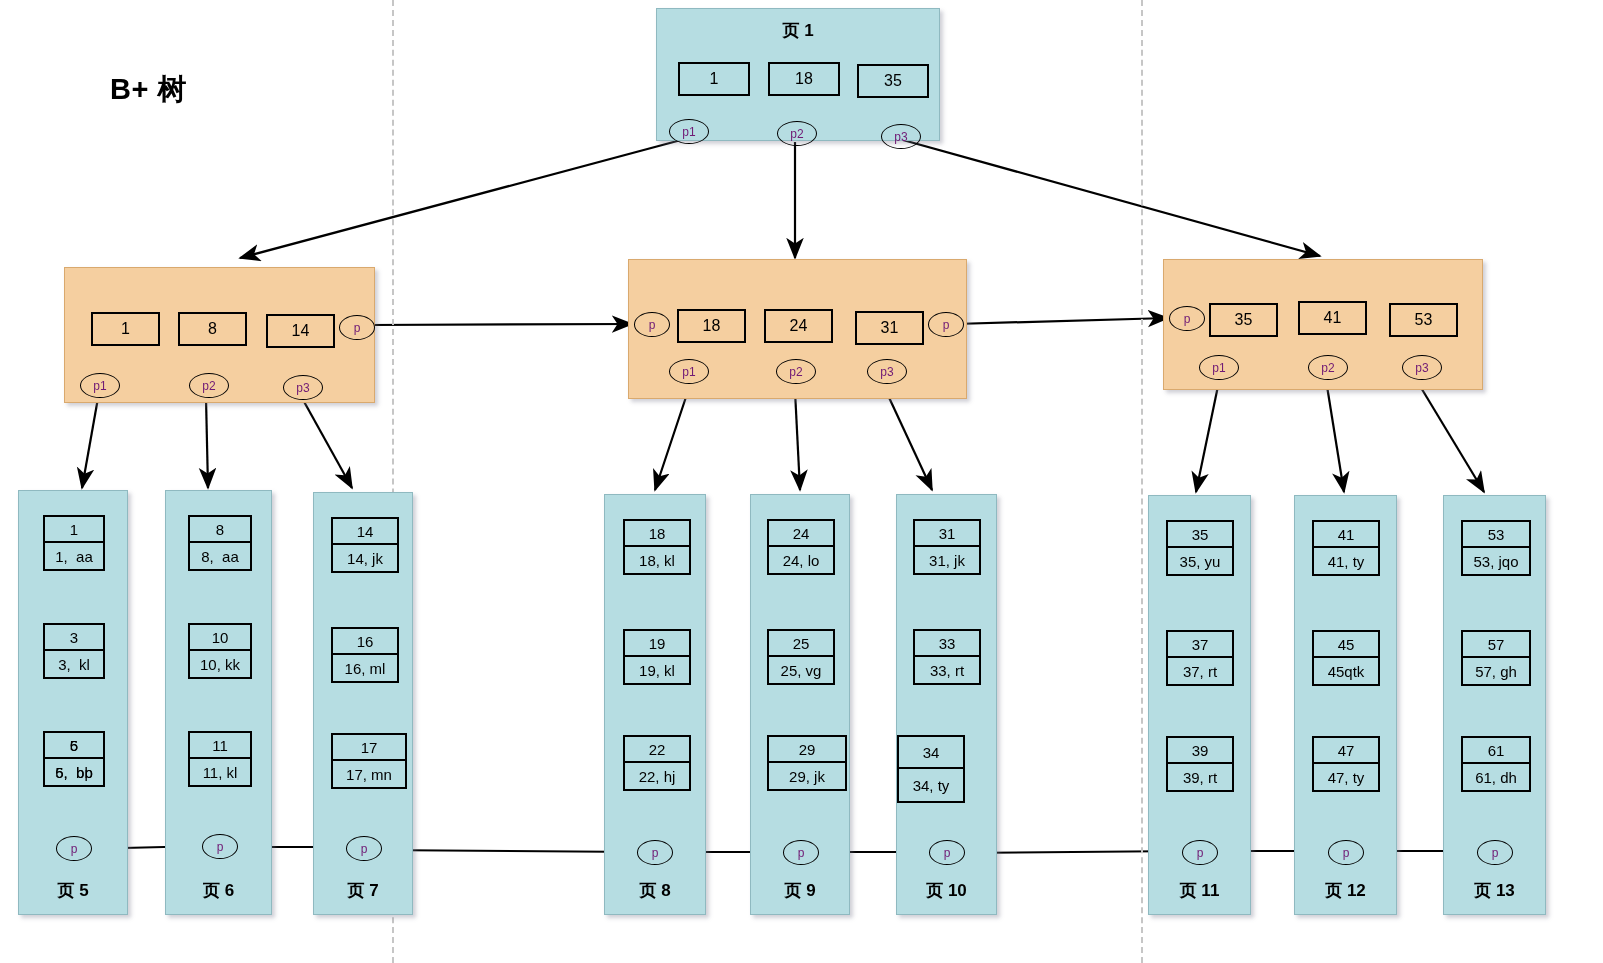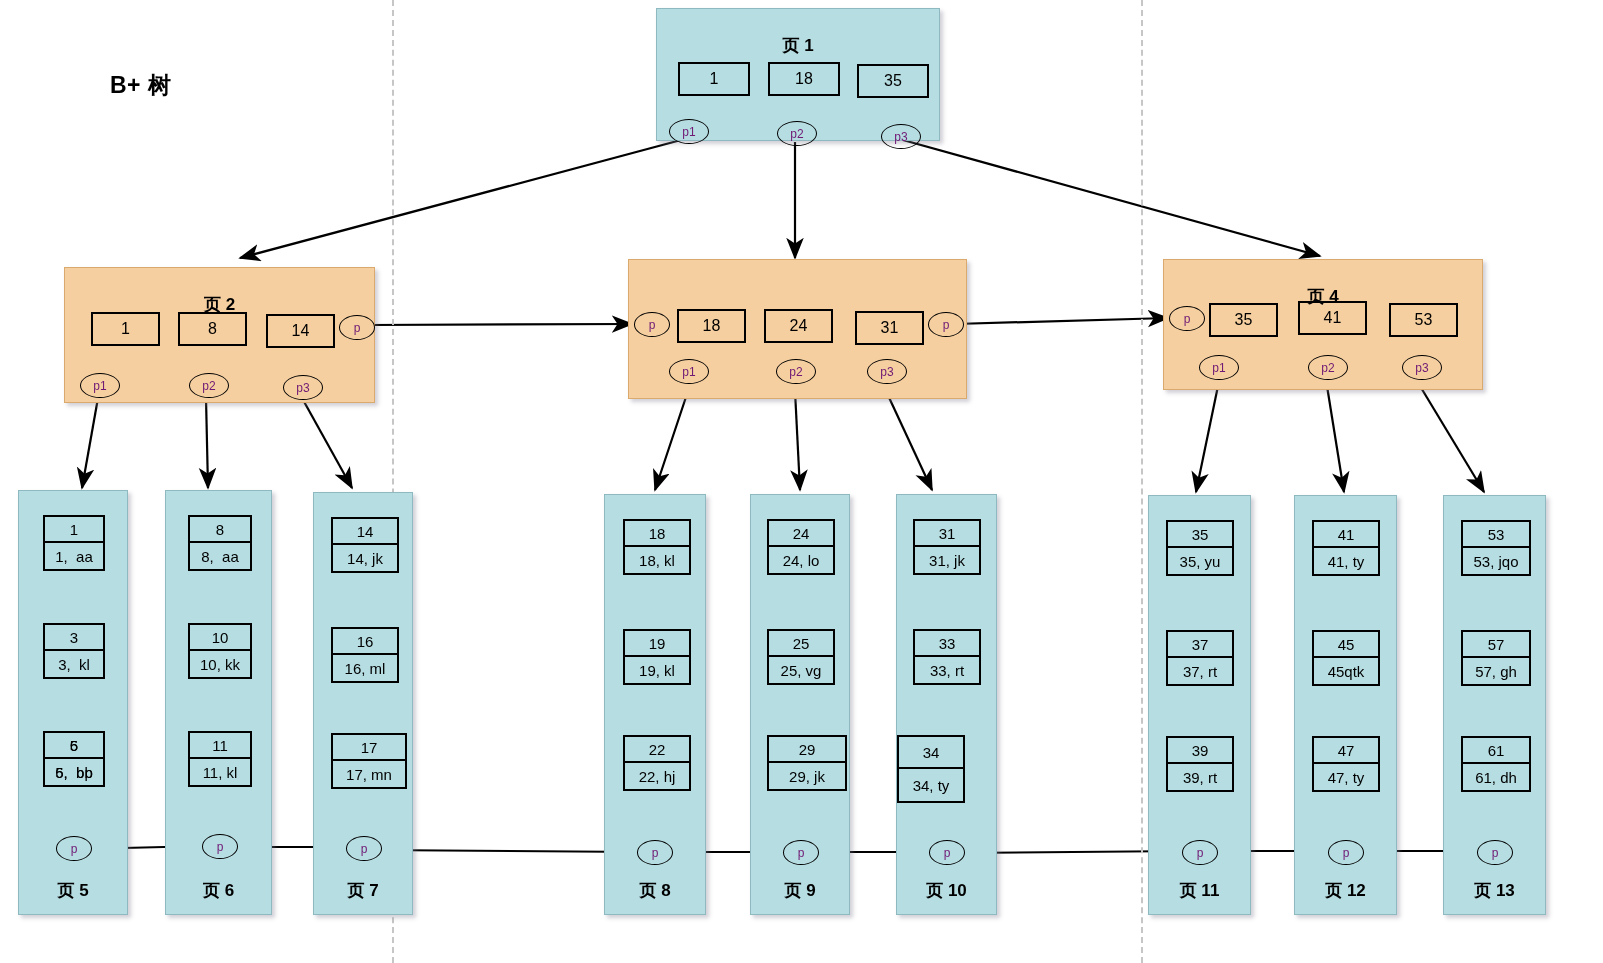"页 1" .node-title { margin-top: 15px -> none }
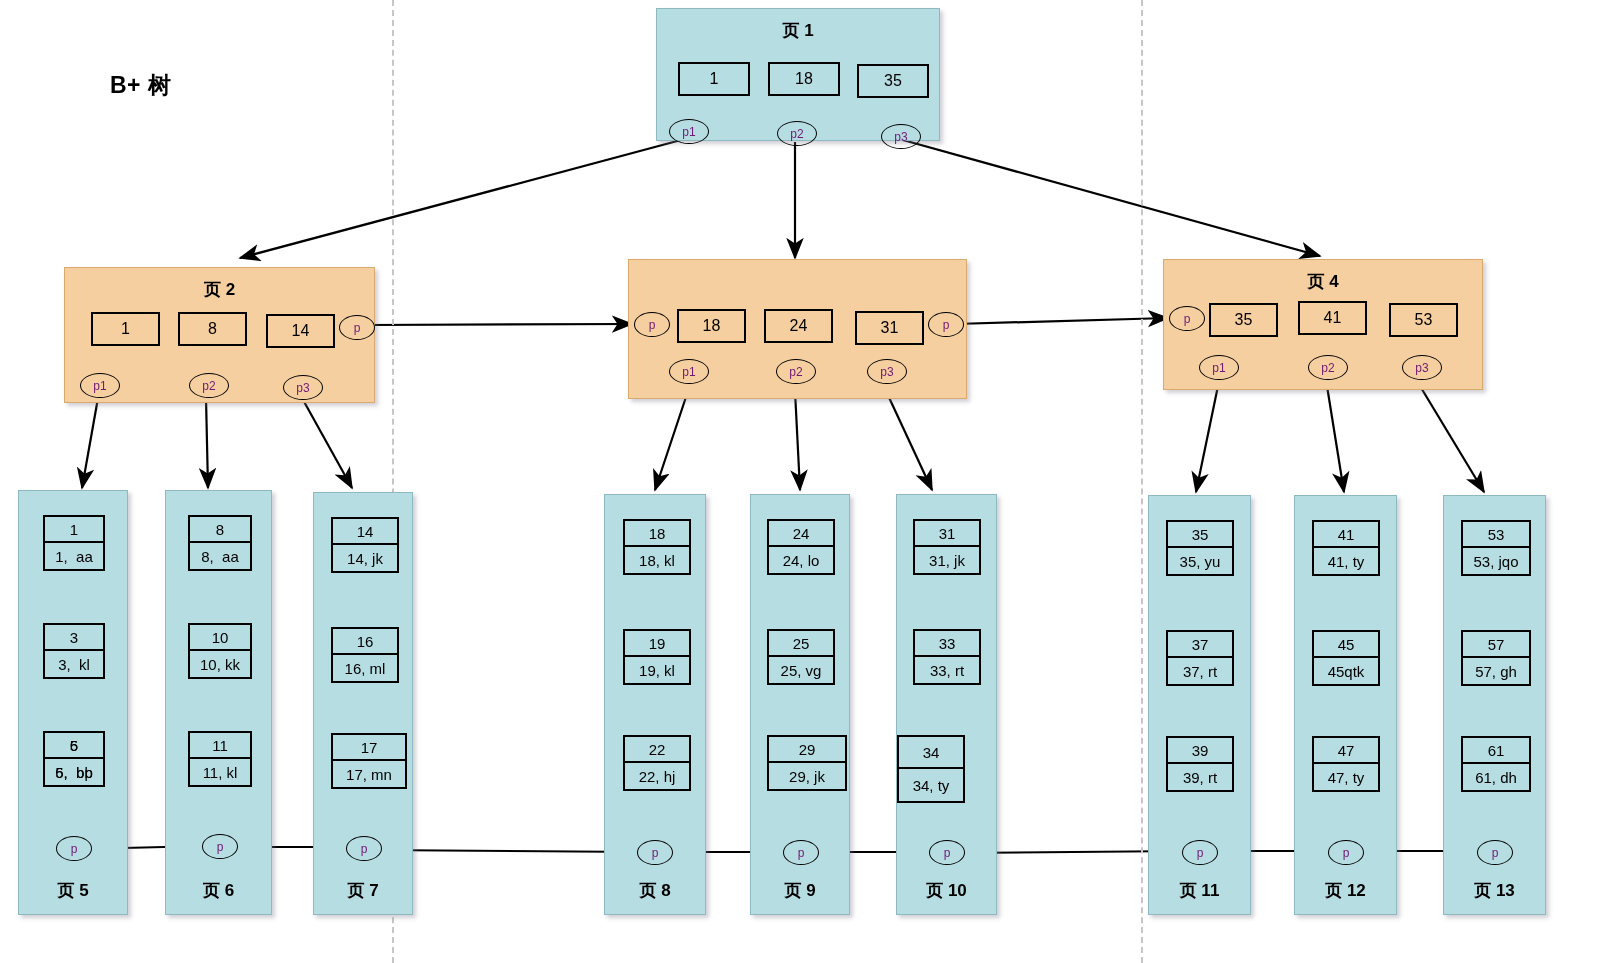"B+ 树" .diagram-title { font-size: 23px -> 29px }
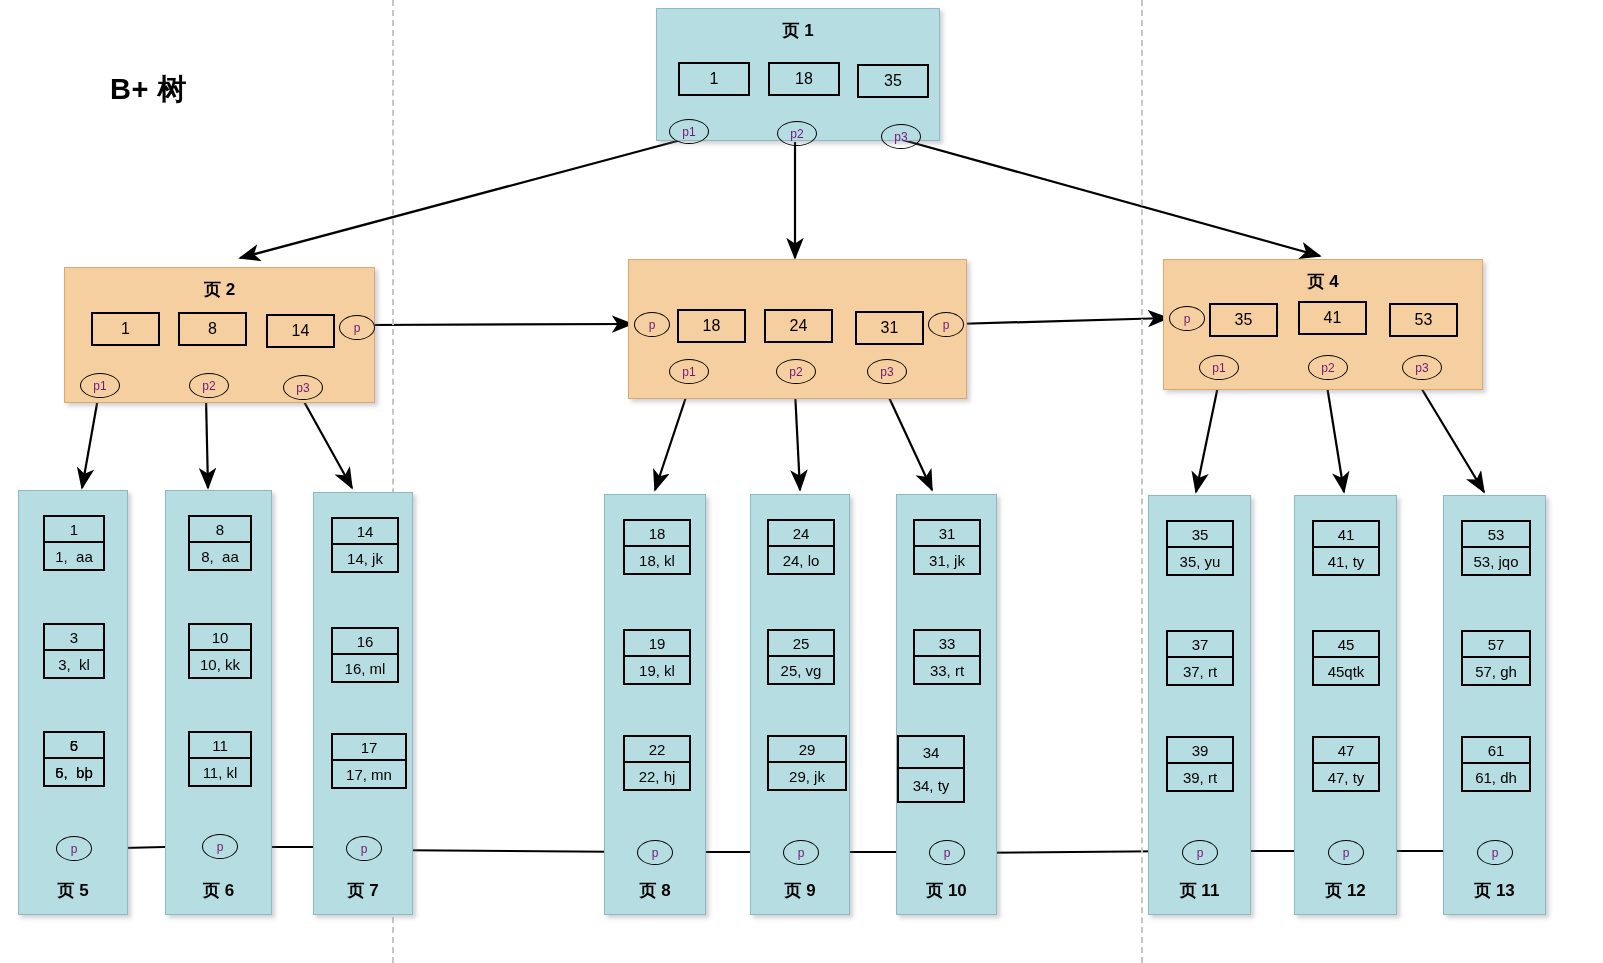"页 2" div.node-title { html: <div>页 2</div> -> none }
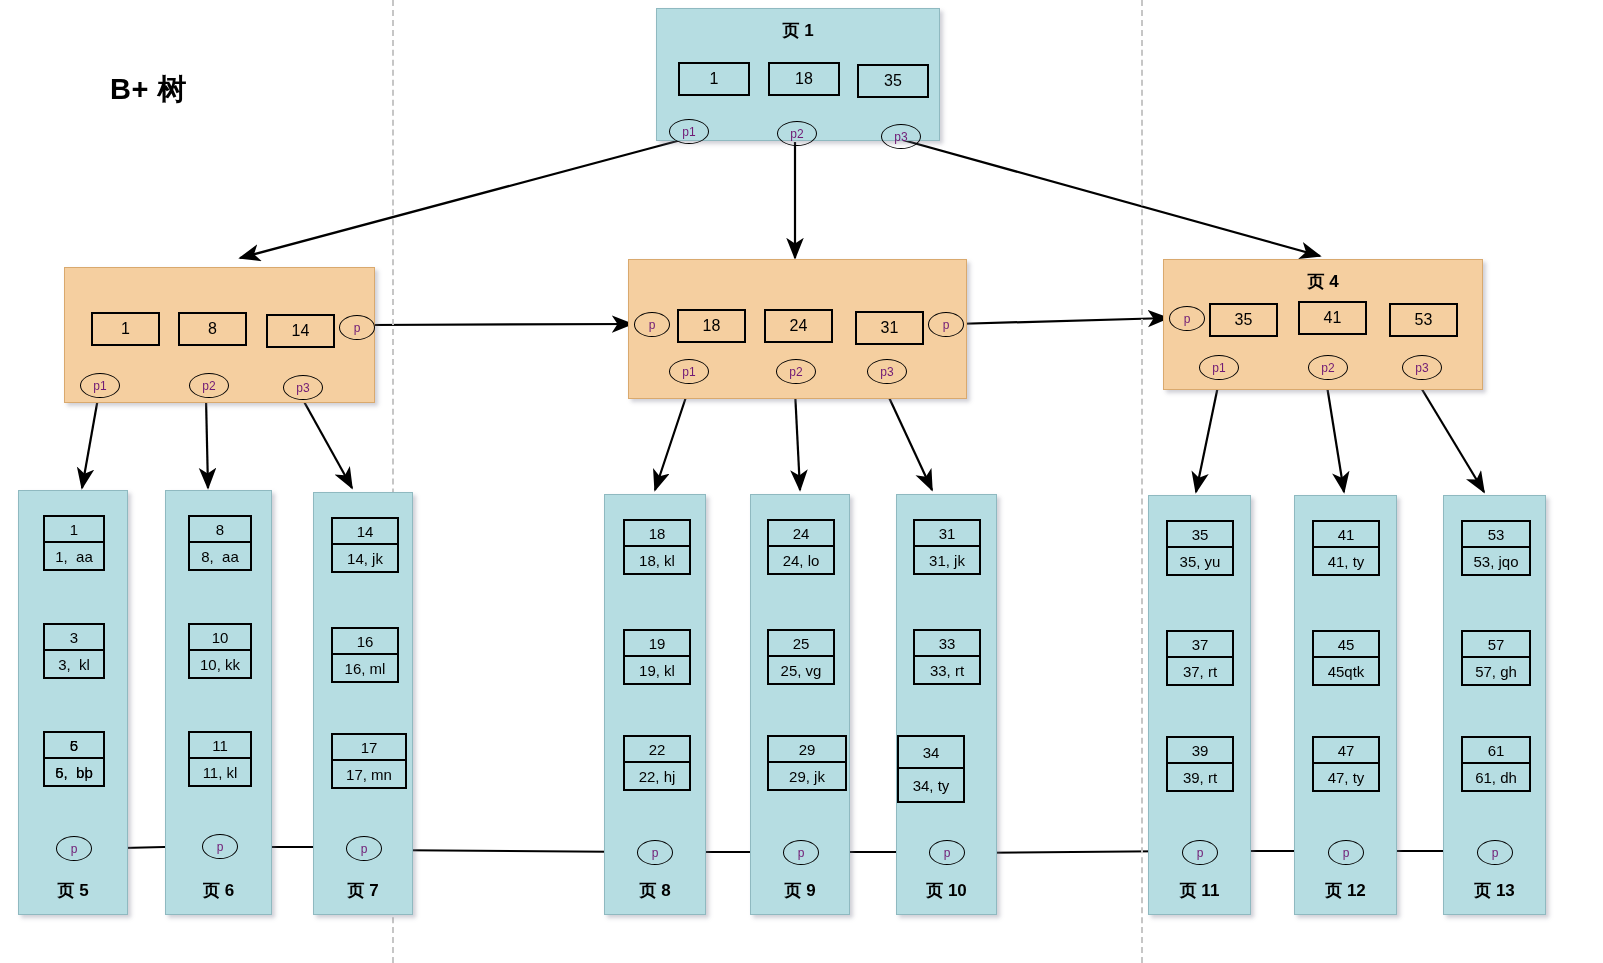"页 4" div.node-title { html: <div>页 4</div> -> none }
